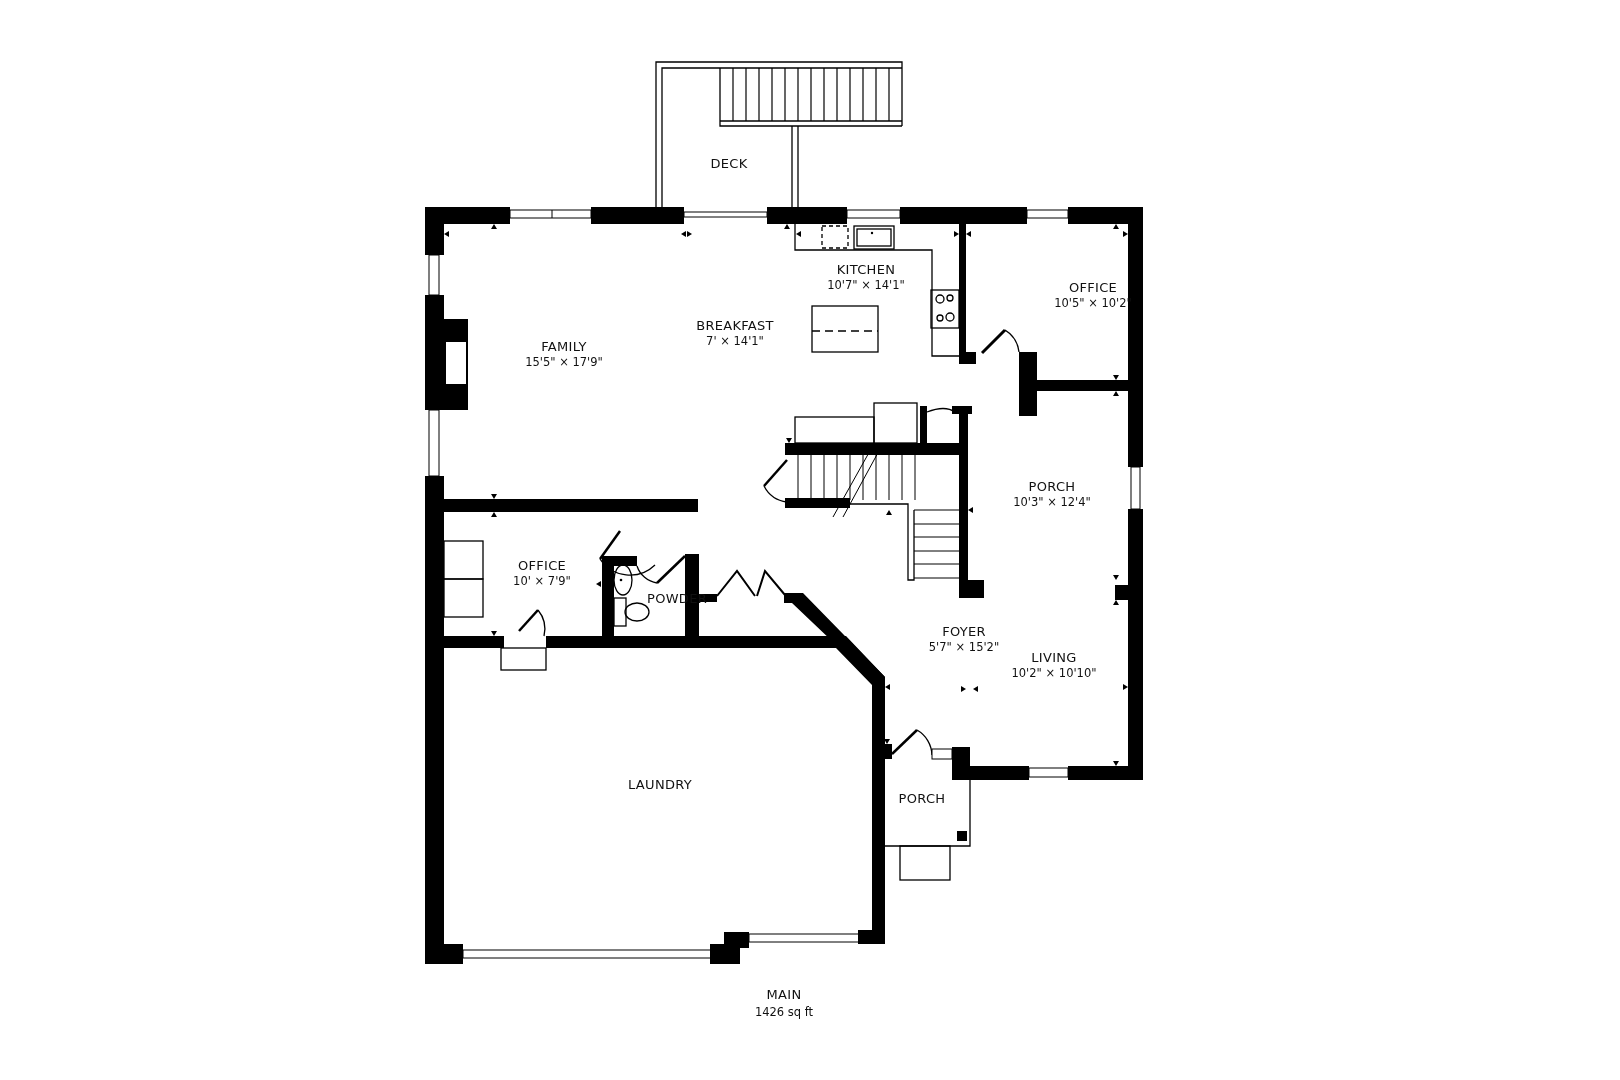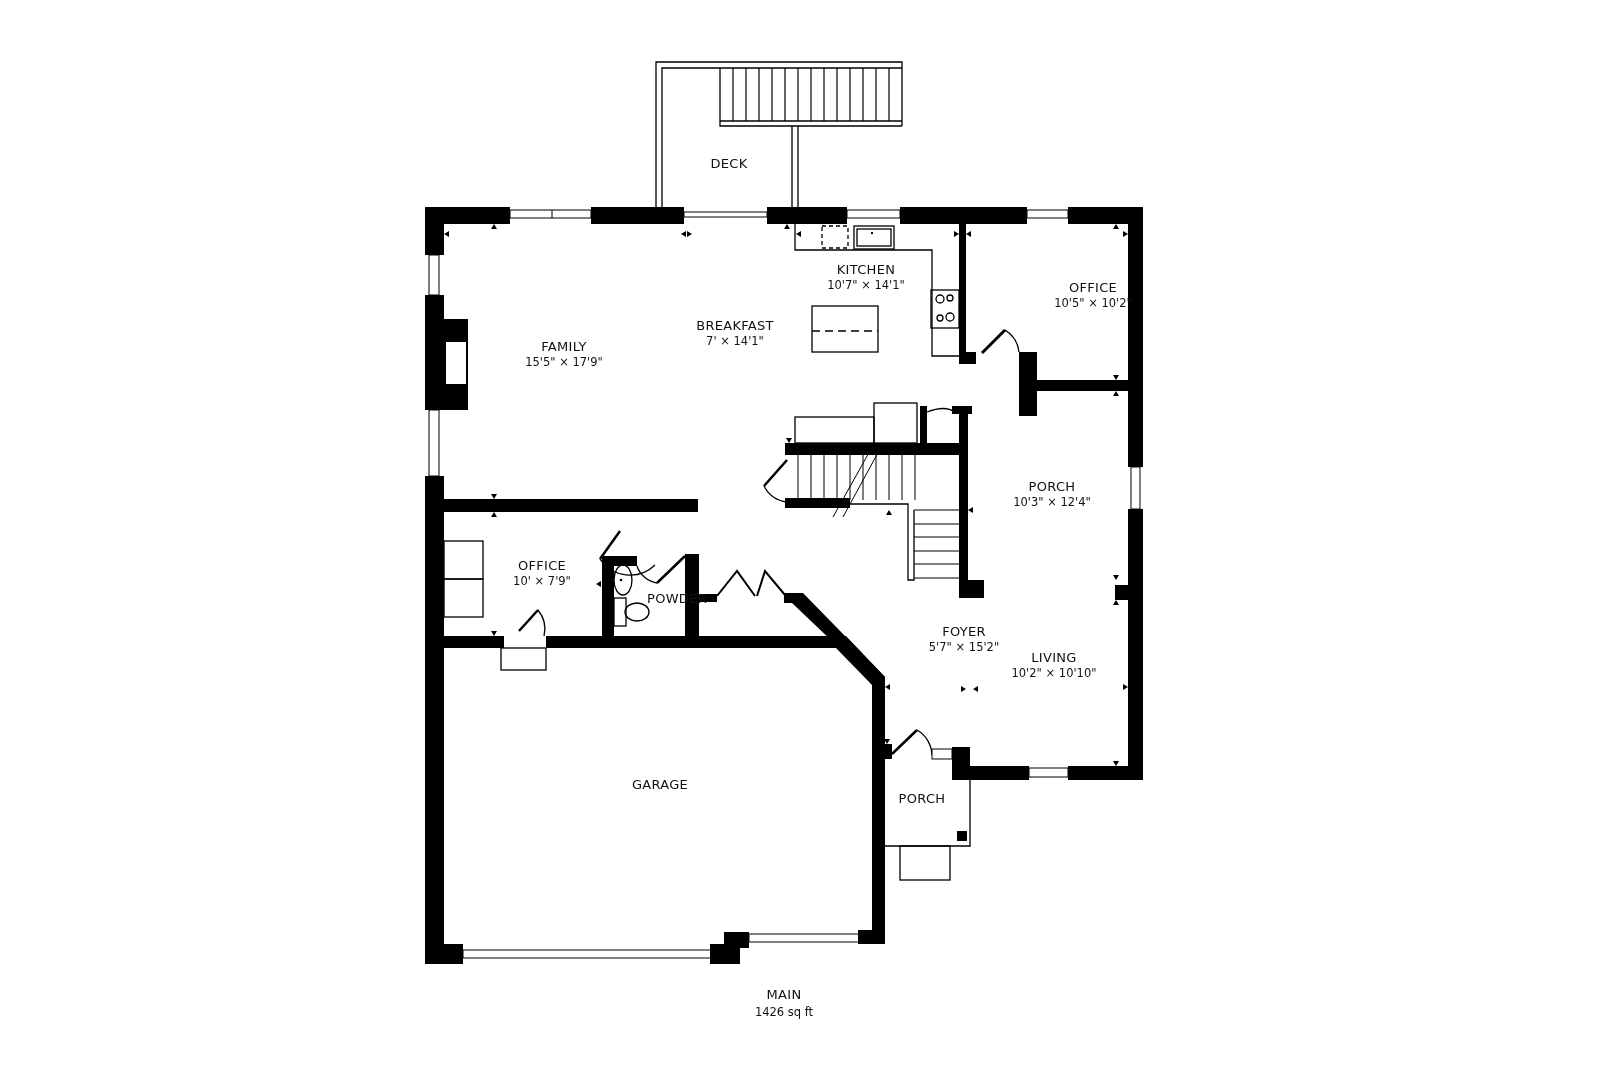"GARAGE" span.name { text: GARAGE -> LAUNDRY }
